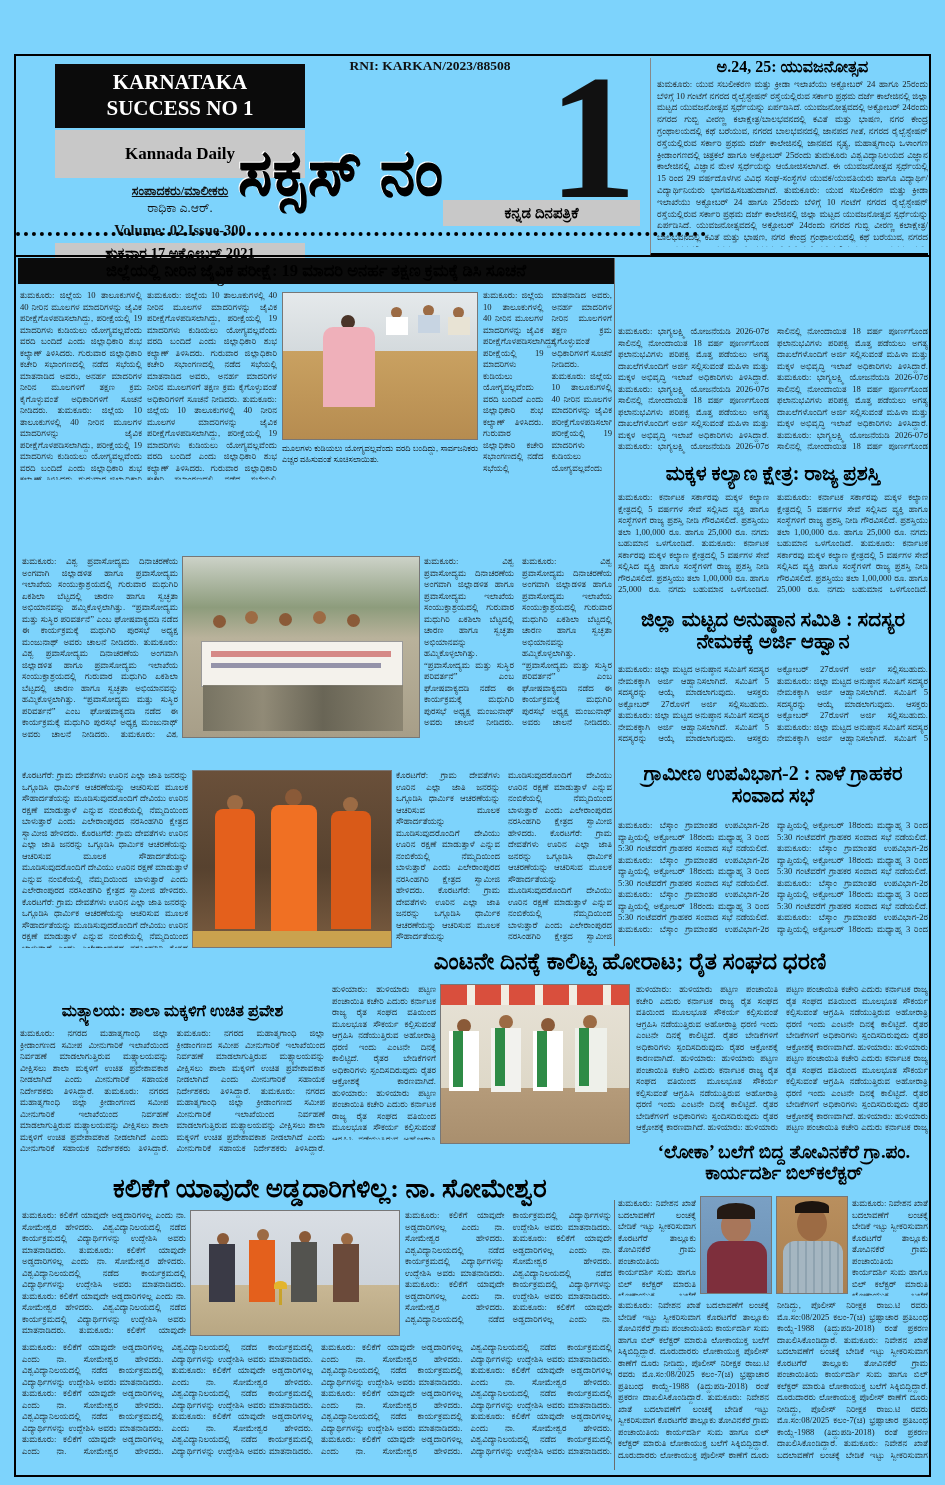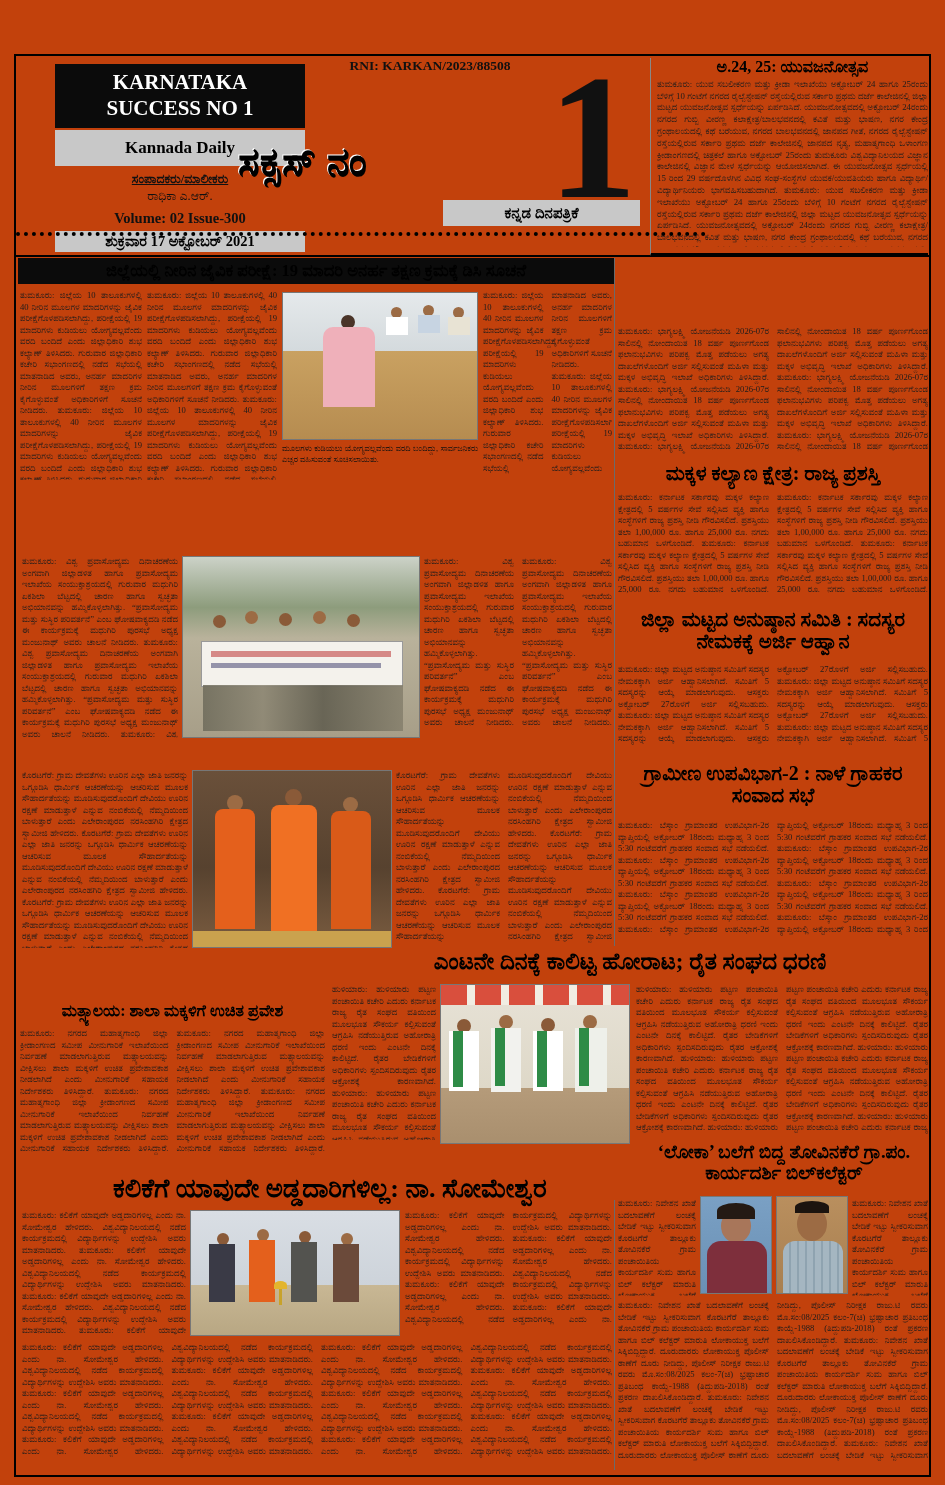"KARNATAKA" .page { background: #c2410c -> #7dd3fc }
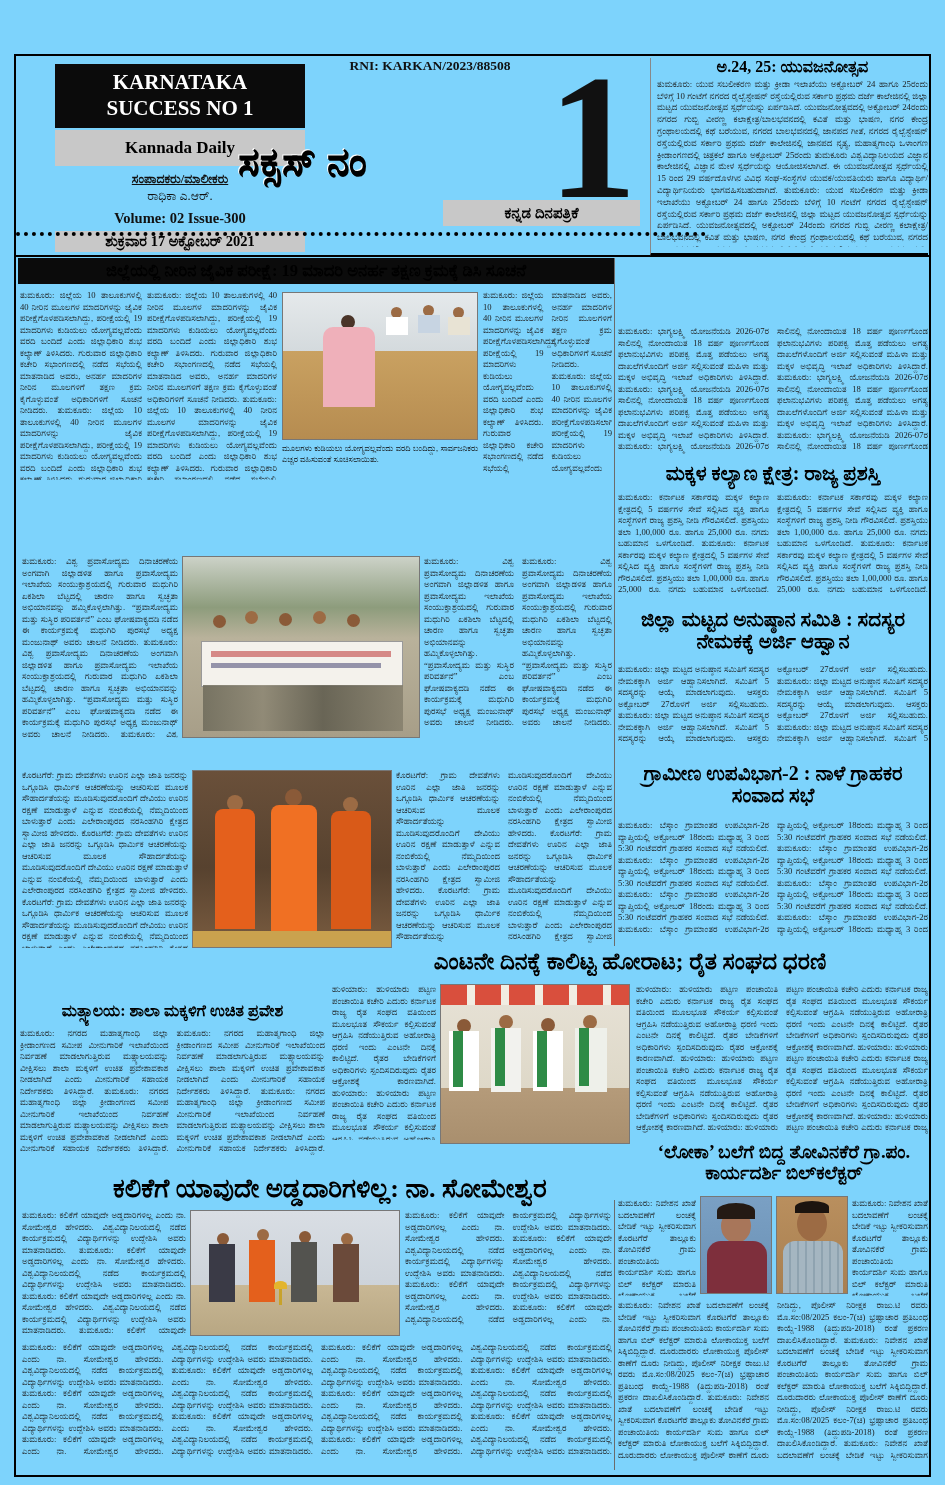"Kannada Daily" div.bar-gray { padding: 8px 0 -> 14px 0 }
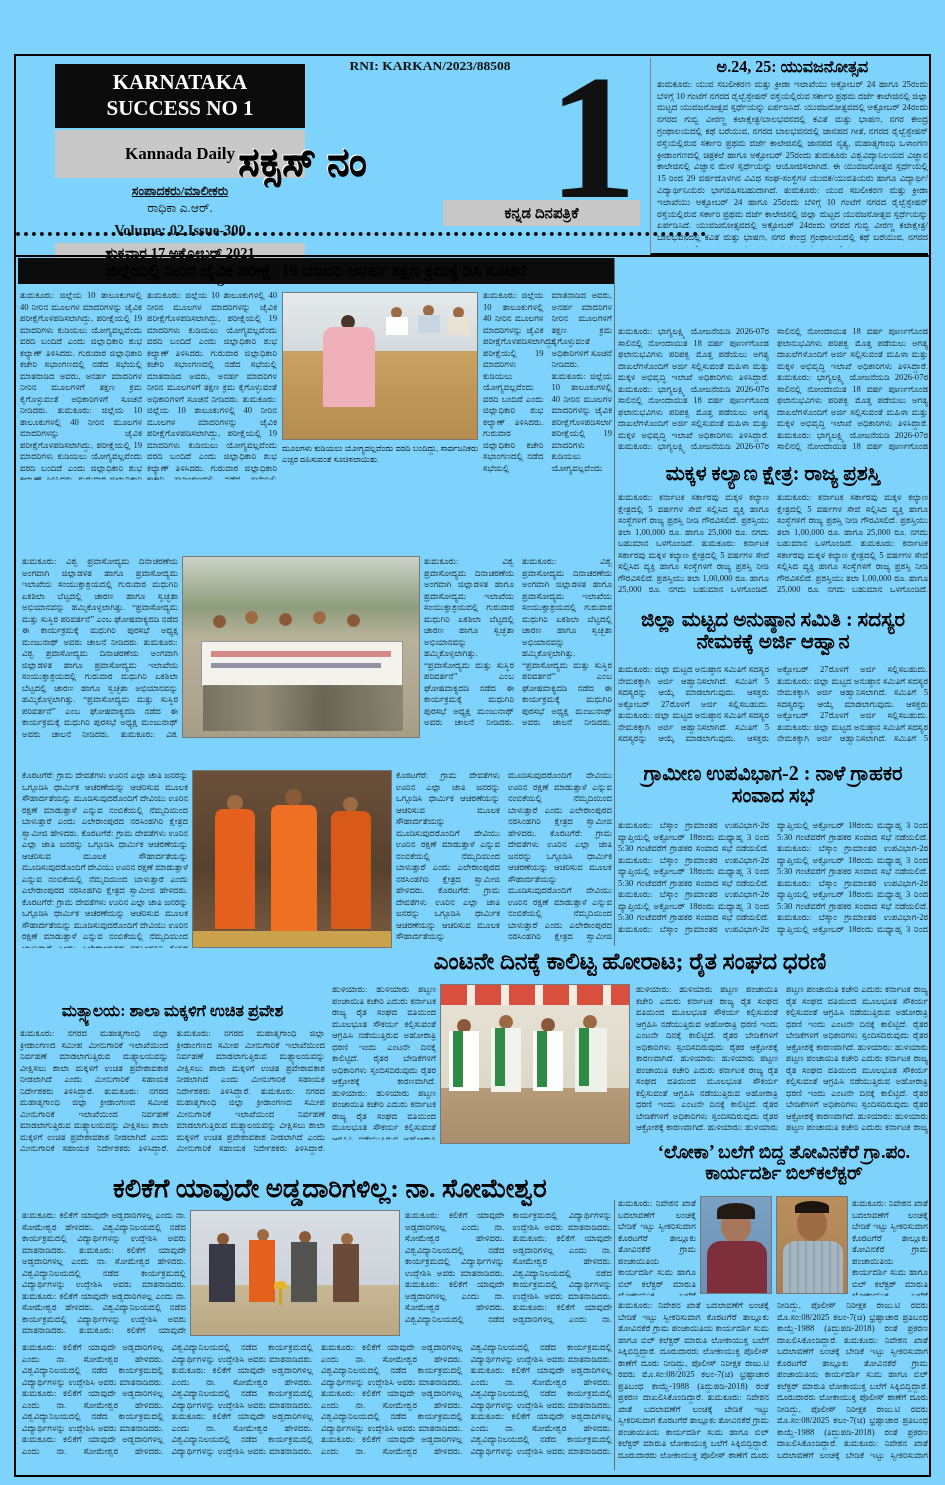"ಸಕ್ಸಸ್ ನಂ" div.abs { font-size: 39px -> 63px }
